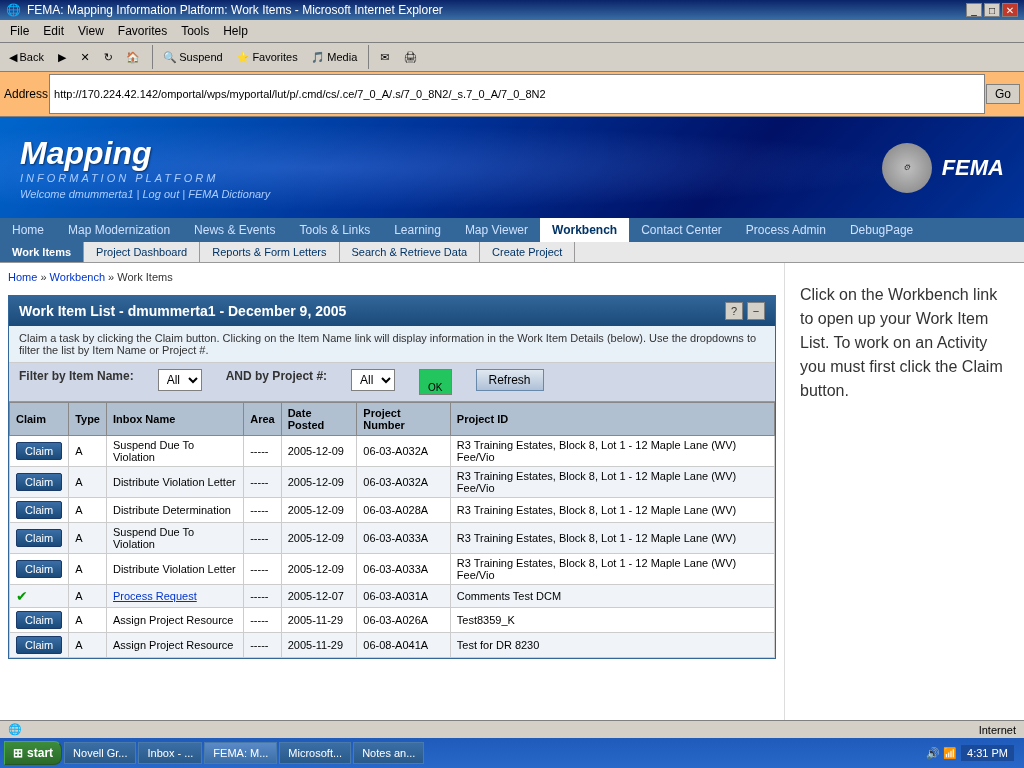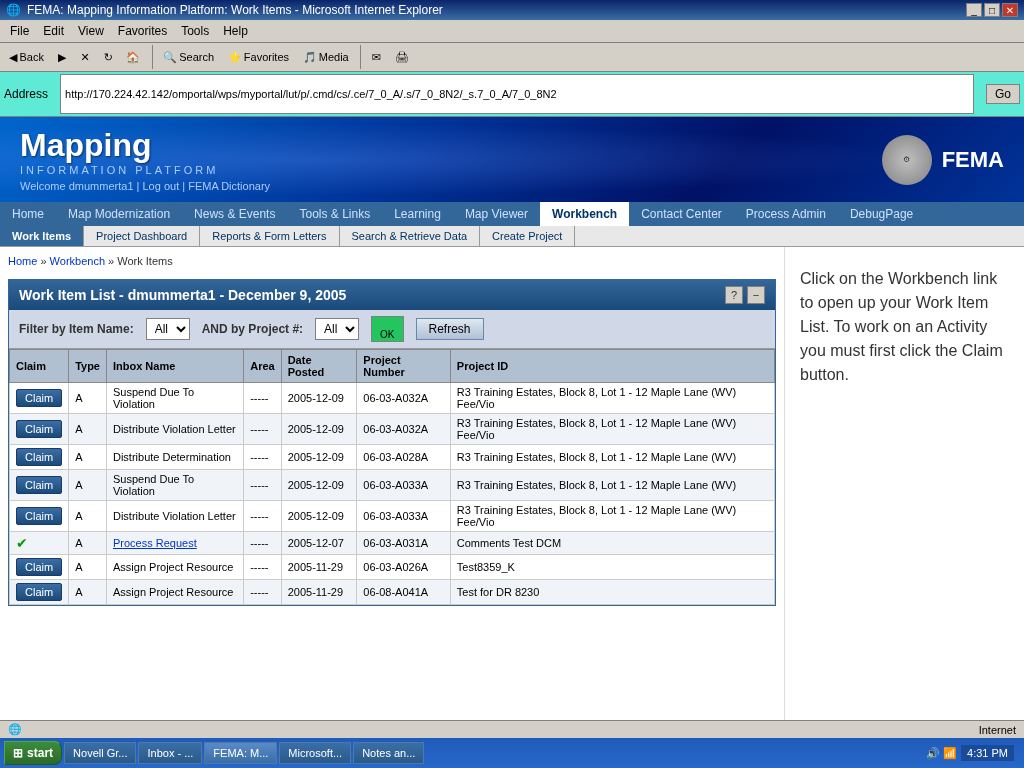"Search" span { text: Search -> Suspend }
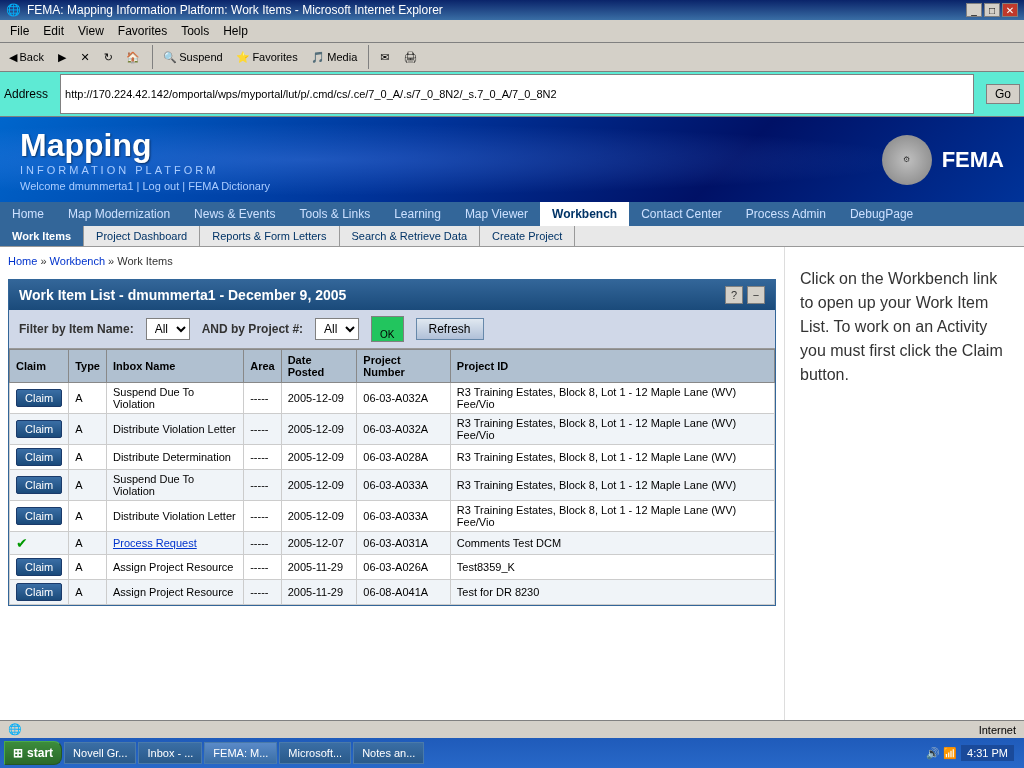"Address" .address-bar { background: #5eead4 -> #fdba74; gap: 12px -> 1px }
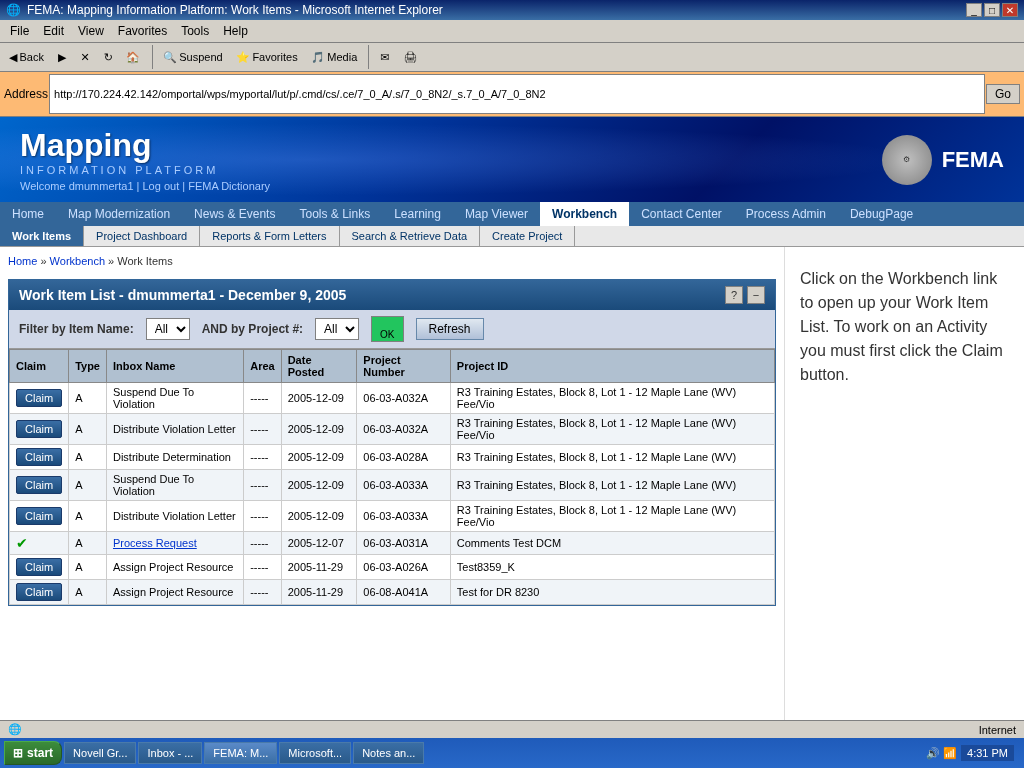"Mapping" .banner { font-style: none -> italic; padding: 10px 20px -> 18px 20px }
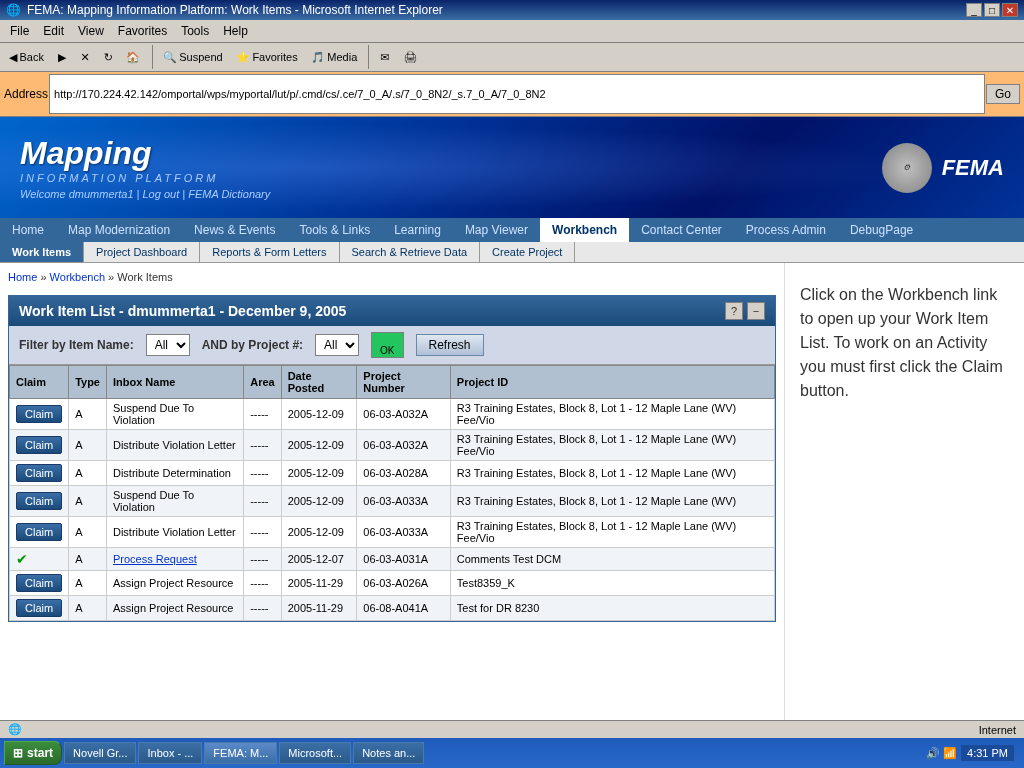"Claim a task by clicking" div.info-text { html: none -> <div>Claim a task by clicking the Claim button. Clicking on the Item Name link will display information in the Work Item Details (below). Use the dropdowns to filter the list by Item Name or Project #.</div> }
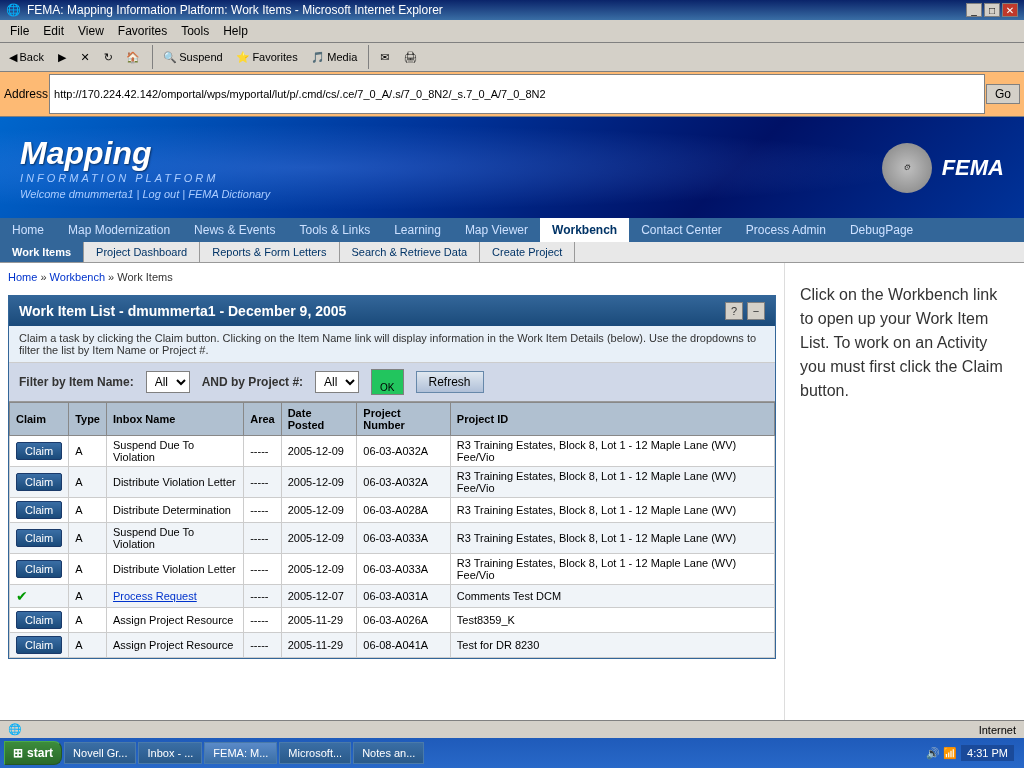"Filter by Item Name:" .filter-row { align-items: center -> none; gap: 12px -> 24px }
